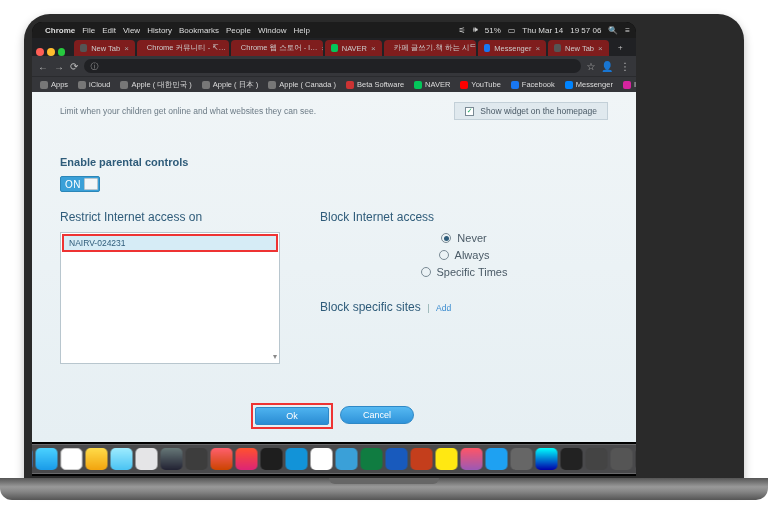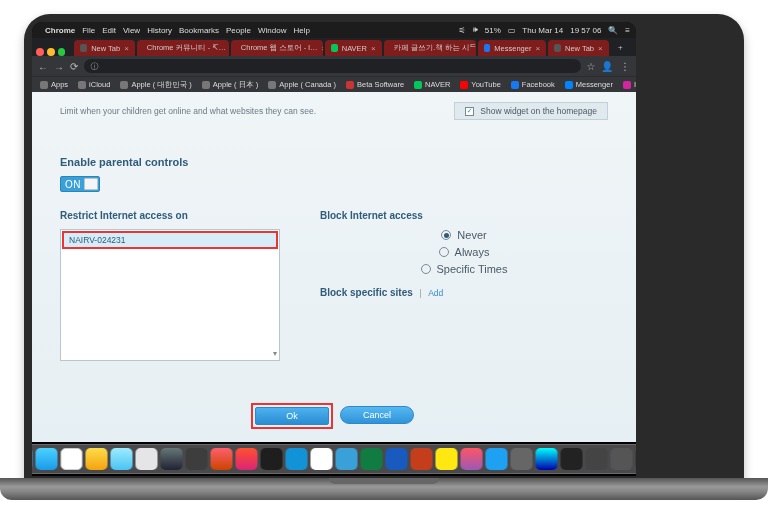"Restrict Internet access on" .h3 { font-size: 10px -> 12px; font-weight: 700 -> 400 }
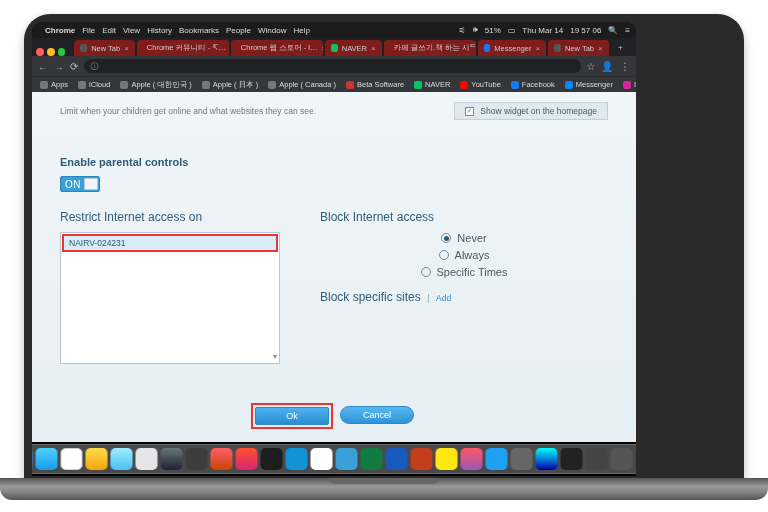"Block specific sites | Add" div { margin-top: 12px -> 22px }
